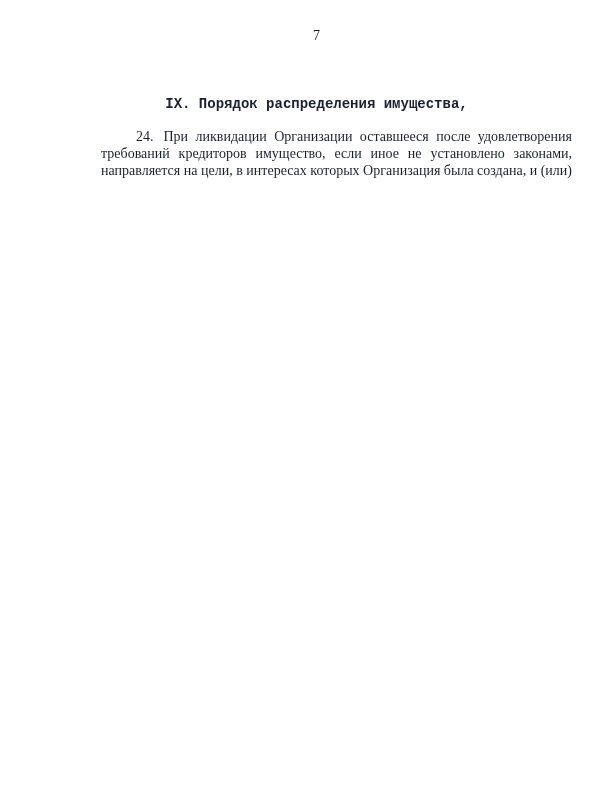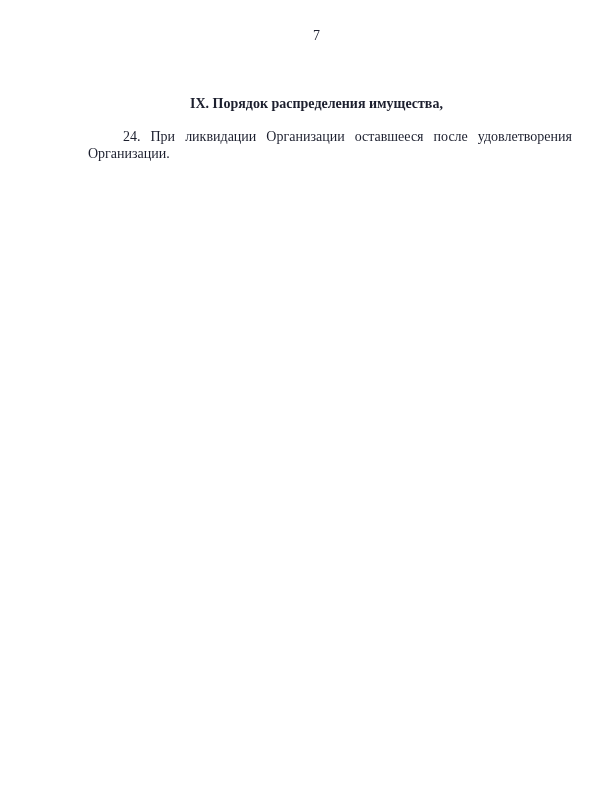"IX. Порядок распределения имущества," .section-heading { font-family: none -> Liberation Mono, monospace }
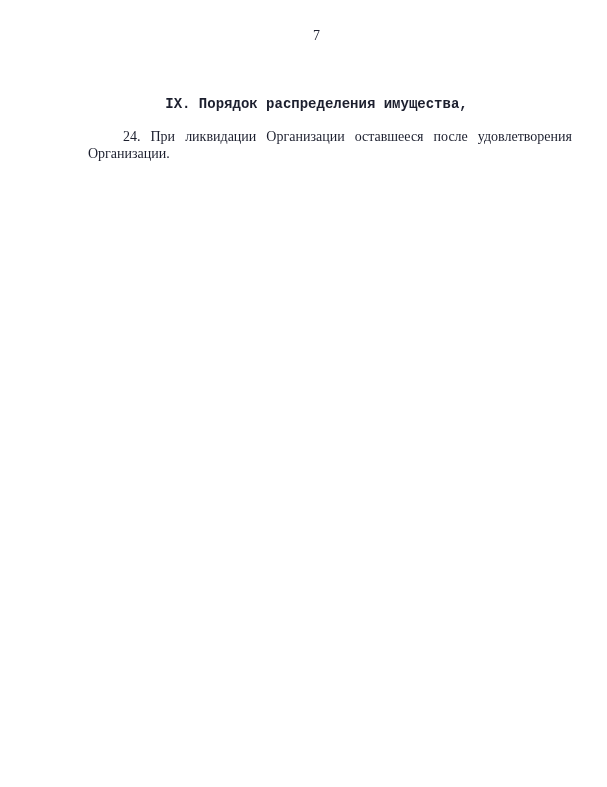"24. При ликвидации Организации" .clause { margin-left: none -> 13px }
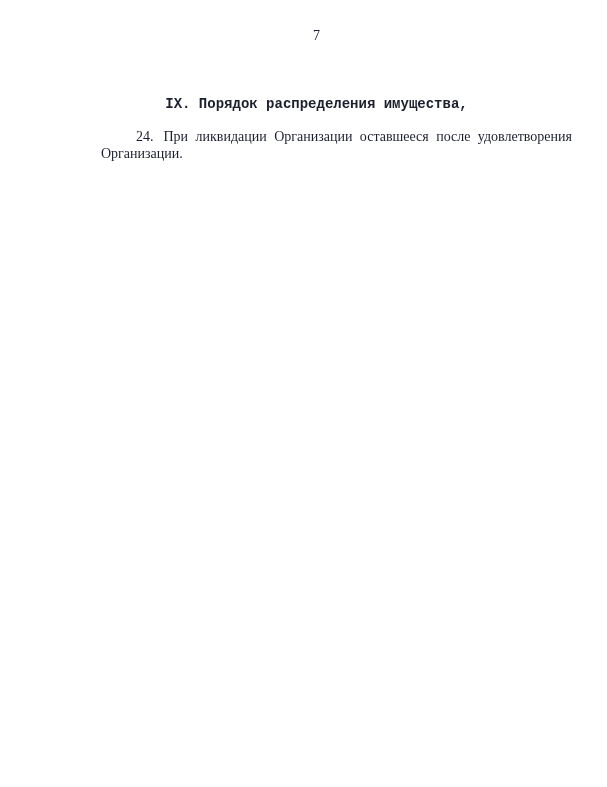"требований кредиторов имущество, если" div.par-line { html: none -> <div>требований кредиторов имущество, если иное не установлено законами,</div> }
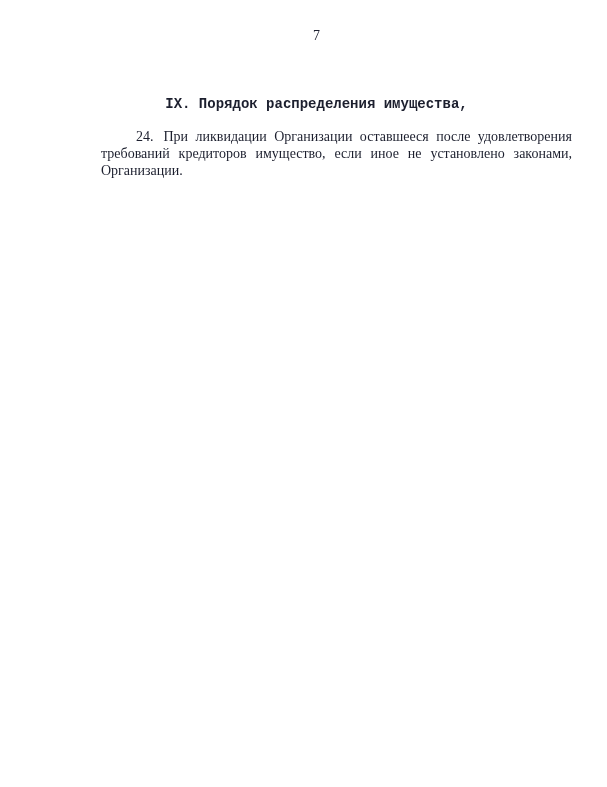"направляется на цели, в интересах" div.par-line { html: none -> <div>направляется на цели, в интересах которых Организация была создана, и (или)</div> }
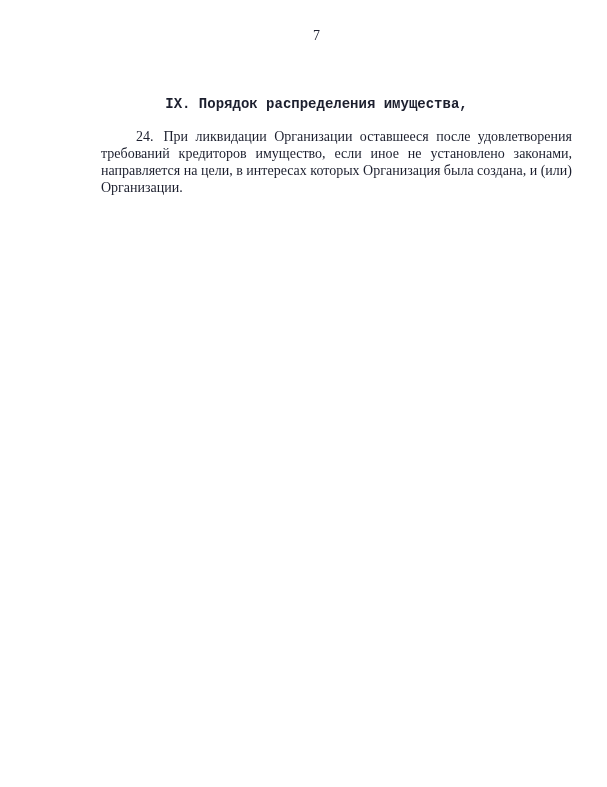"Организации." div.par-line { html: <div>Организации.</div> -> none }
